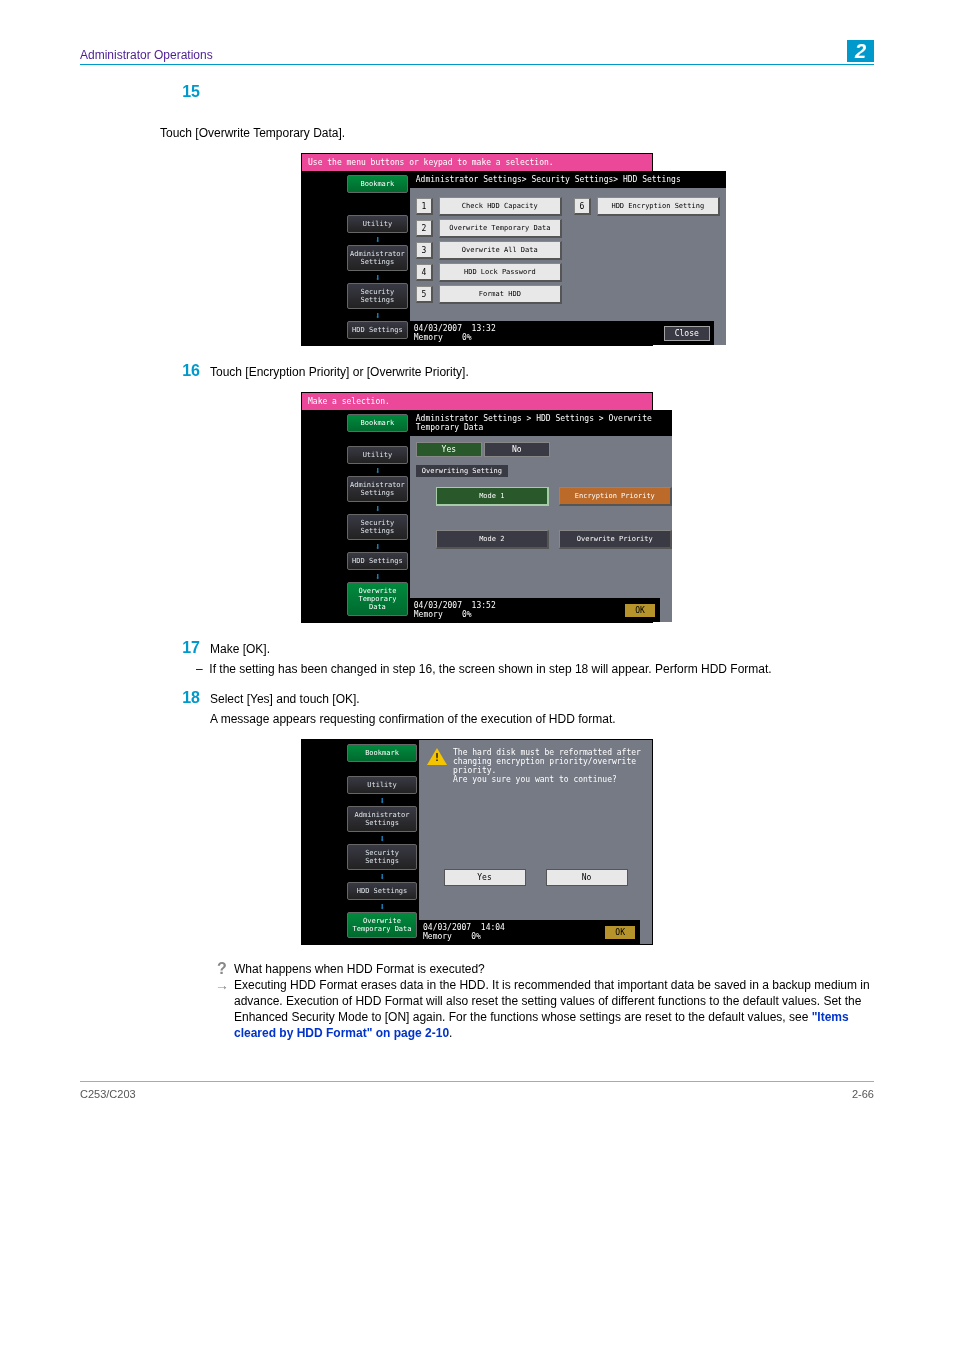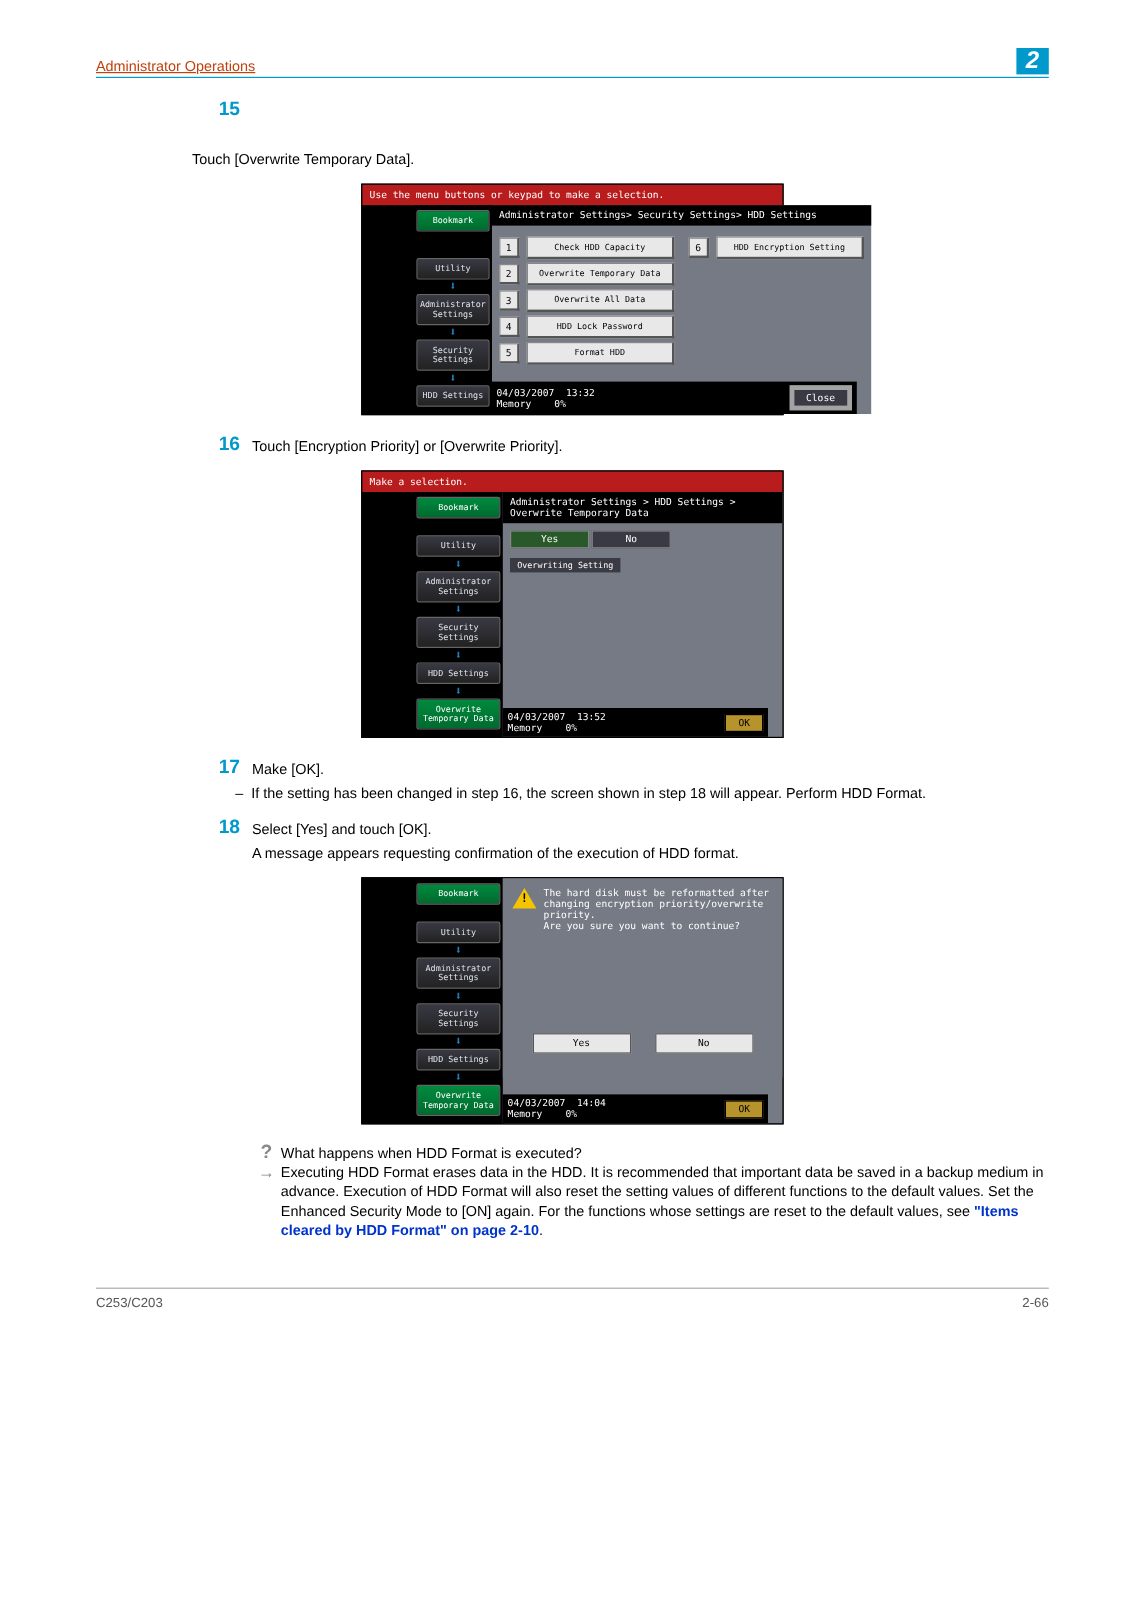"Administrator Operations" .running-head .title { color: #c2410c -> #4c1d95; text-decoration: underline -> none }
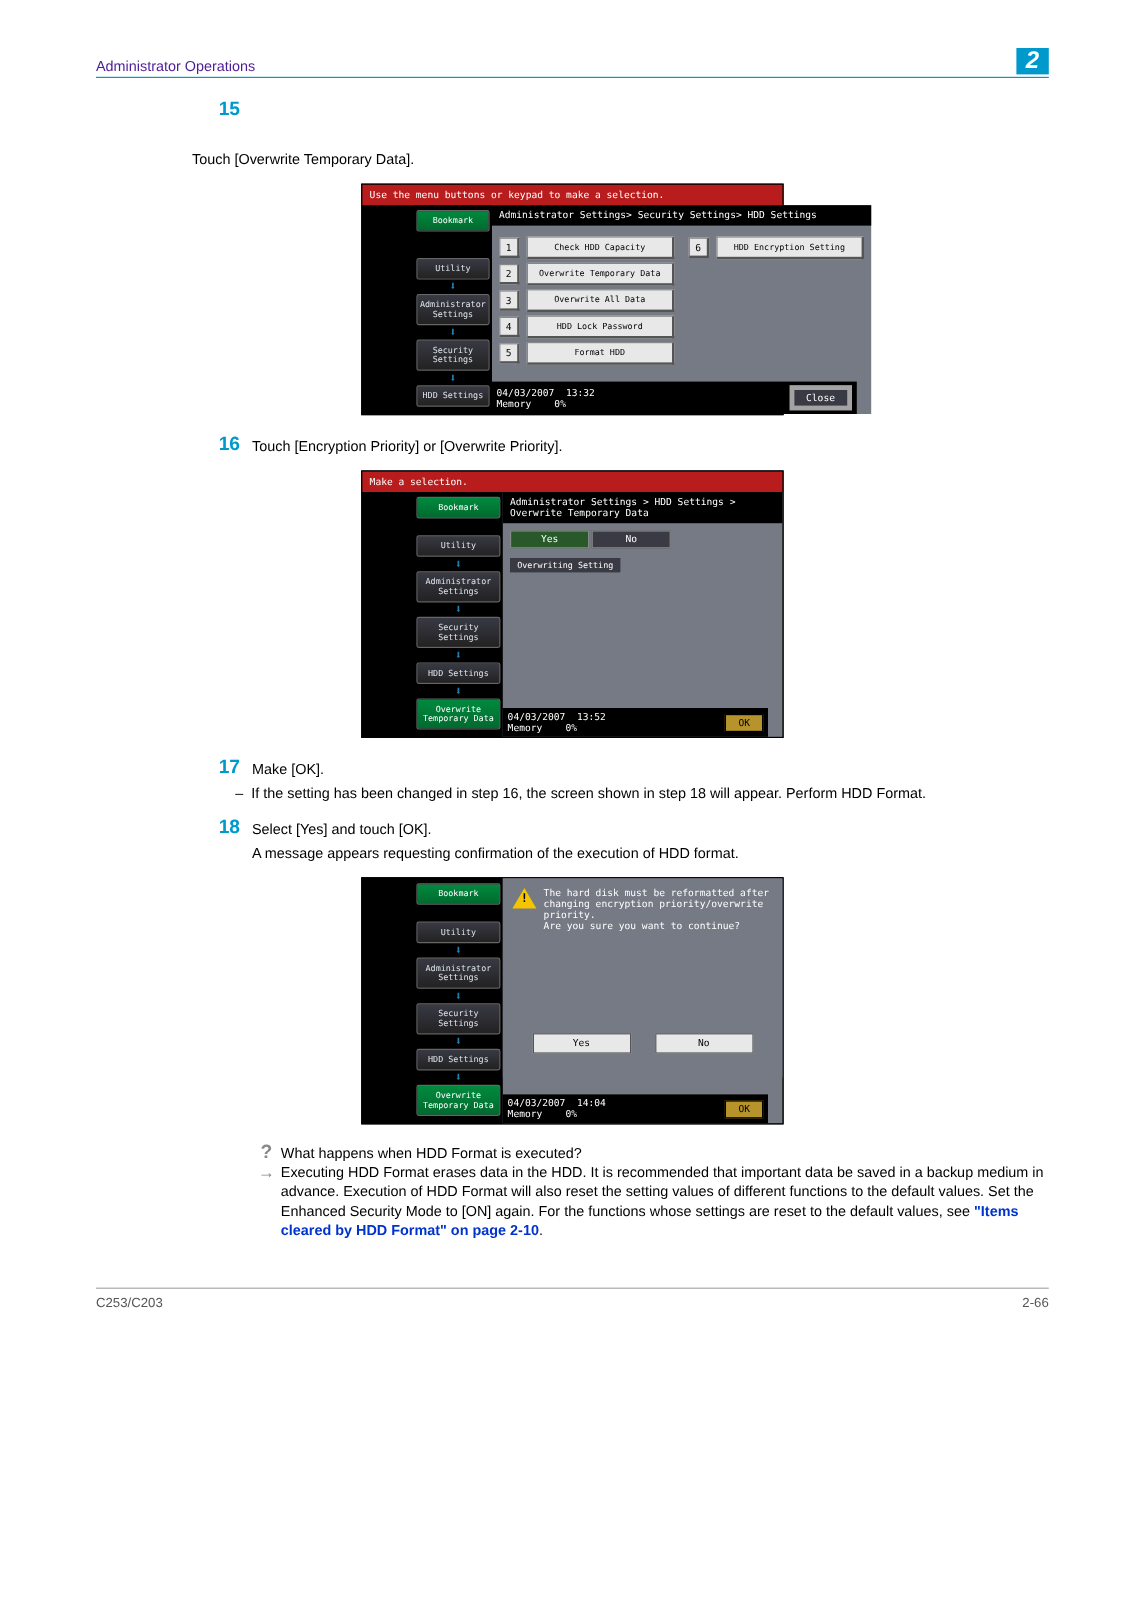"Use the menu buttons or" .mfp .topmsg { background: #b91c1c -> #ec4899 }
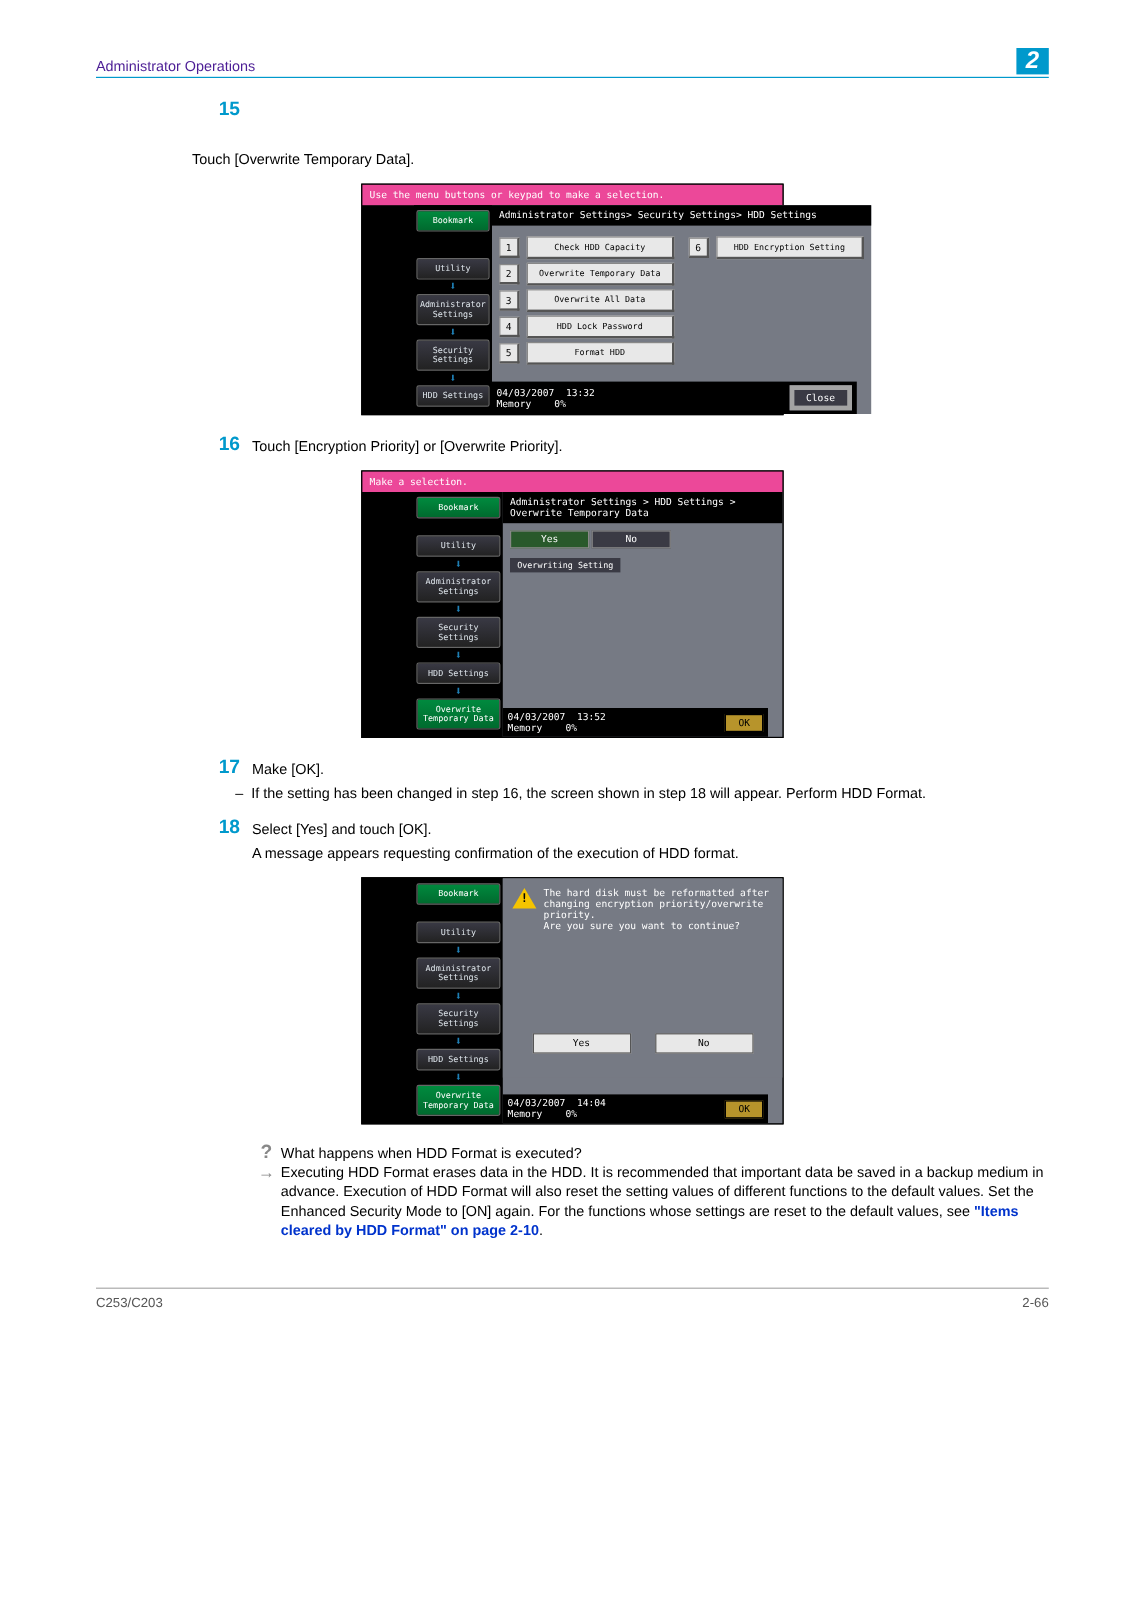"Close" .status-bar .close-btn { border: 4px solid #a3a3a3 -> 1px solid #a3a3a3 }
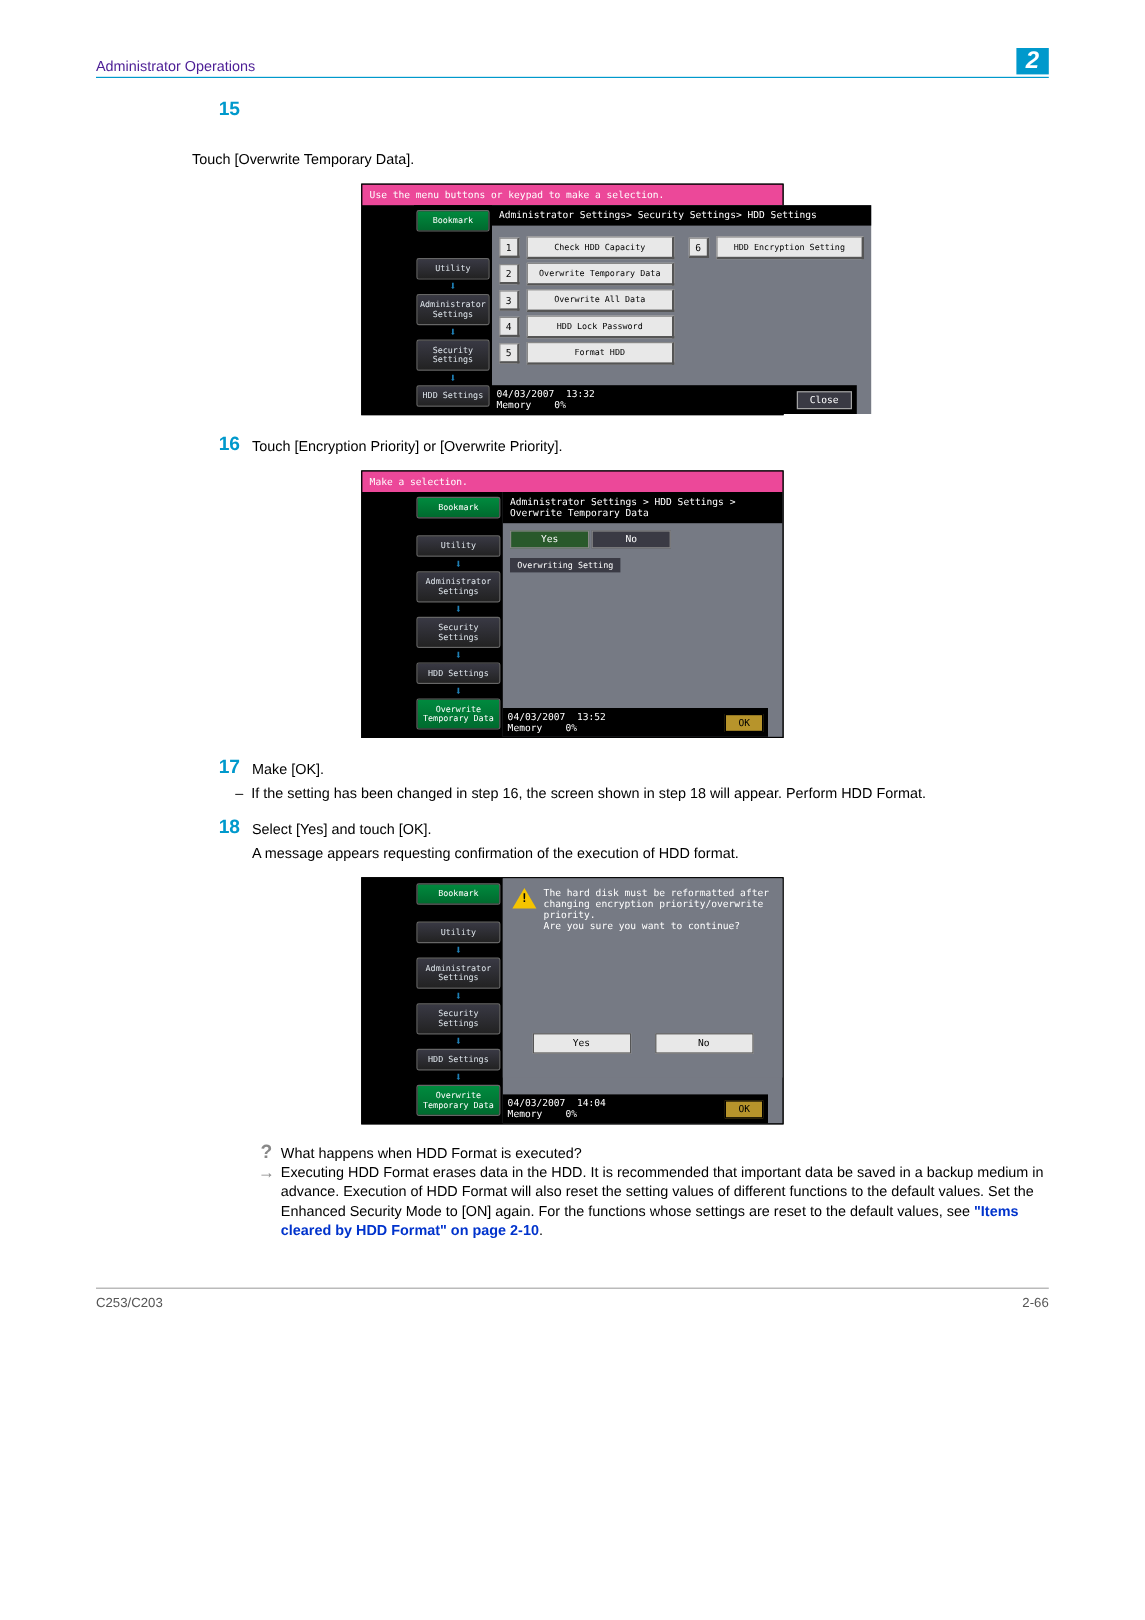"Mode 1" div.priority-grid { html: none -> <div> <div> <div>Mode 1</div> <div></div> <div>Mode 2</div> </div> <div> <div>Encryption Priority</div> <div></div> <div>Overwrite Priority</div> </div> </div> }
